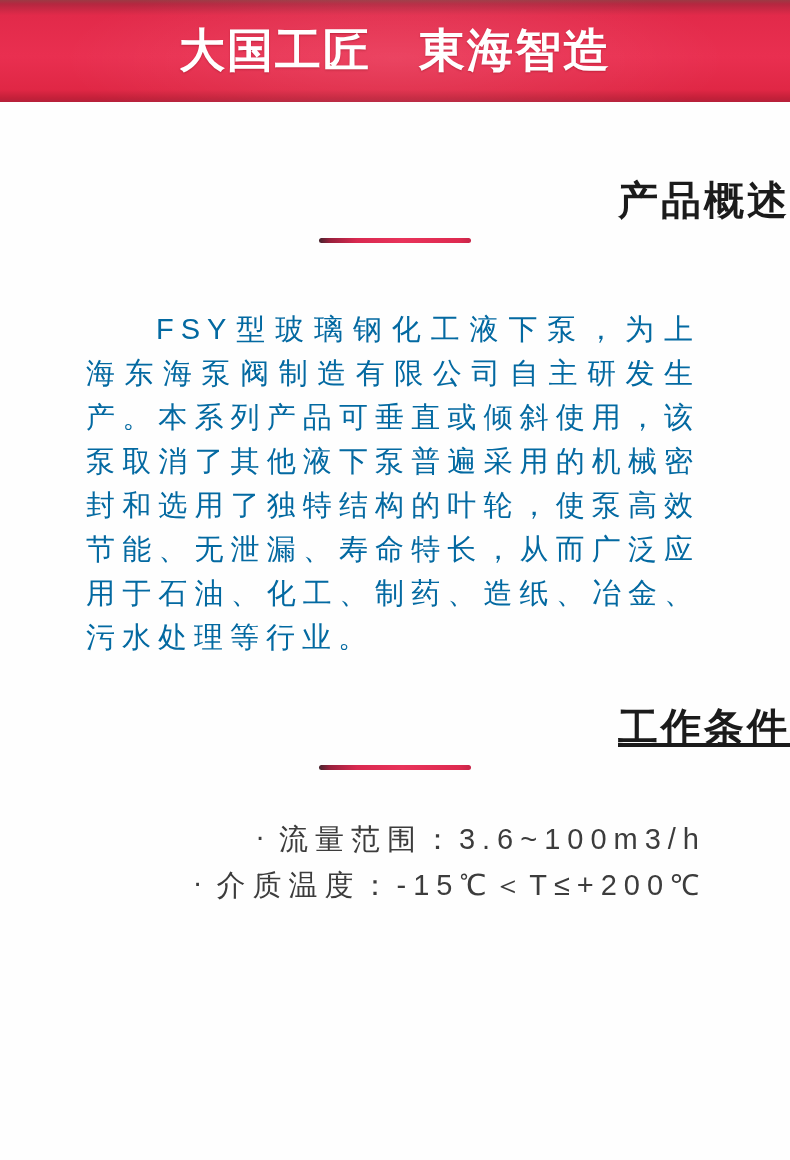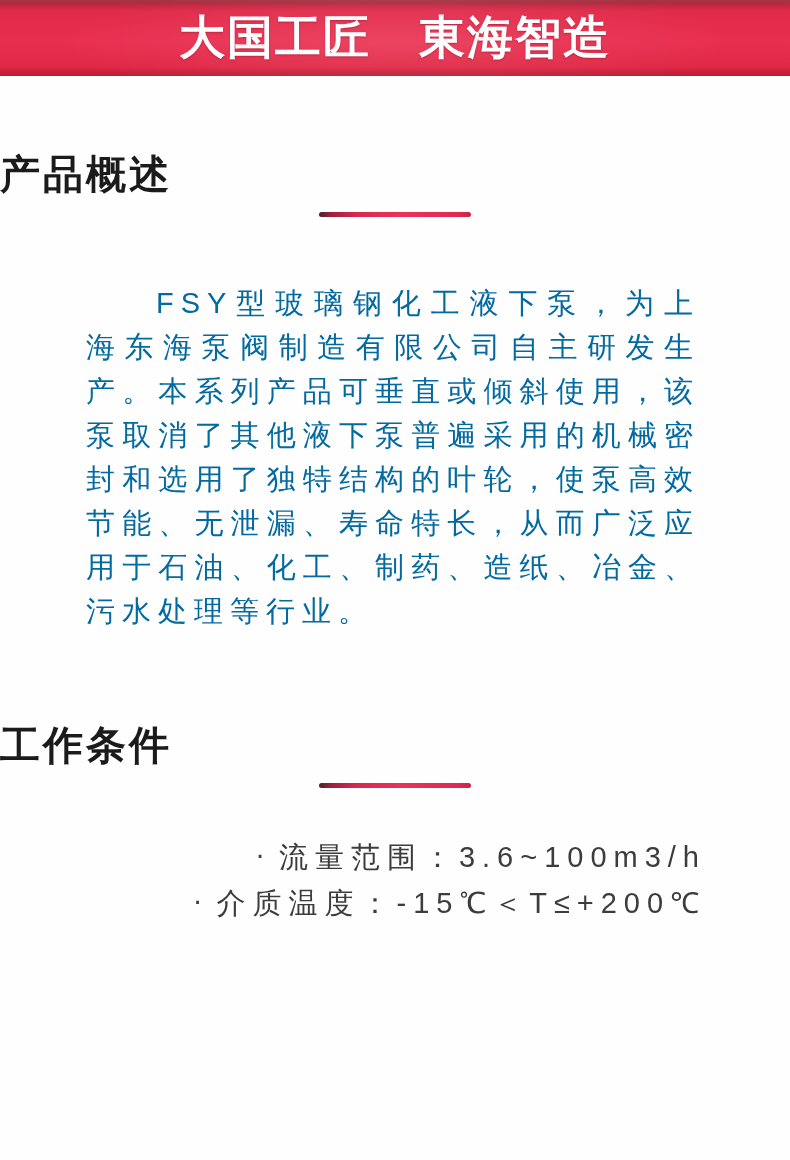"大国工匠 東海智造" .banner { height: 76px -> 102px }
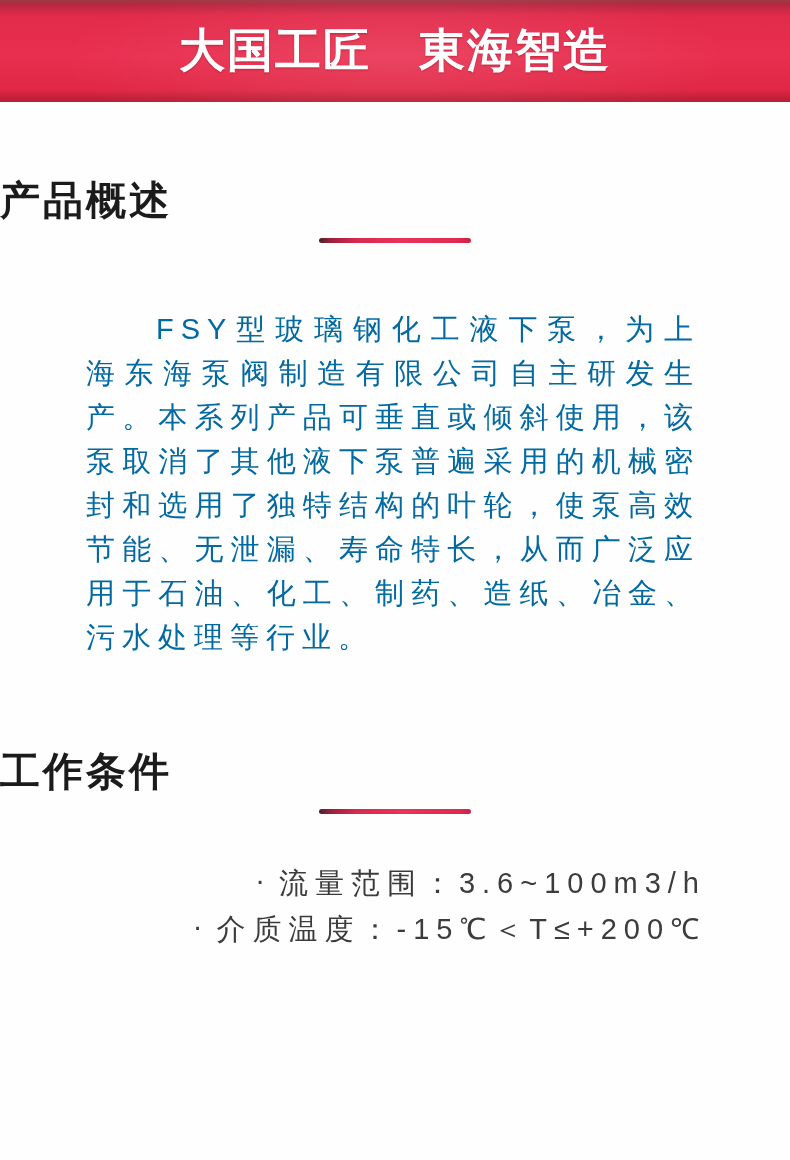"产品概述" .section-title { text-align: left -> right }
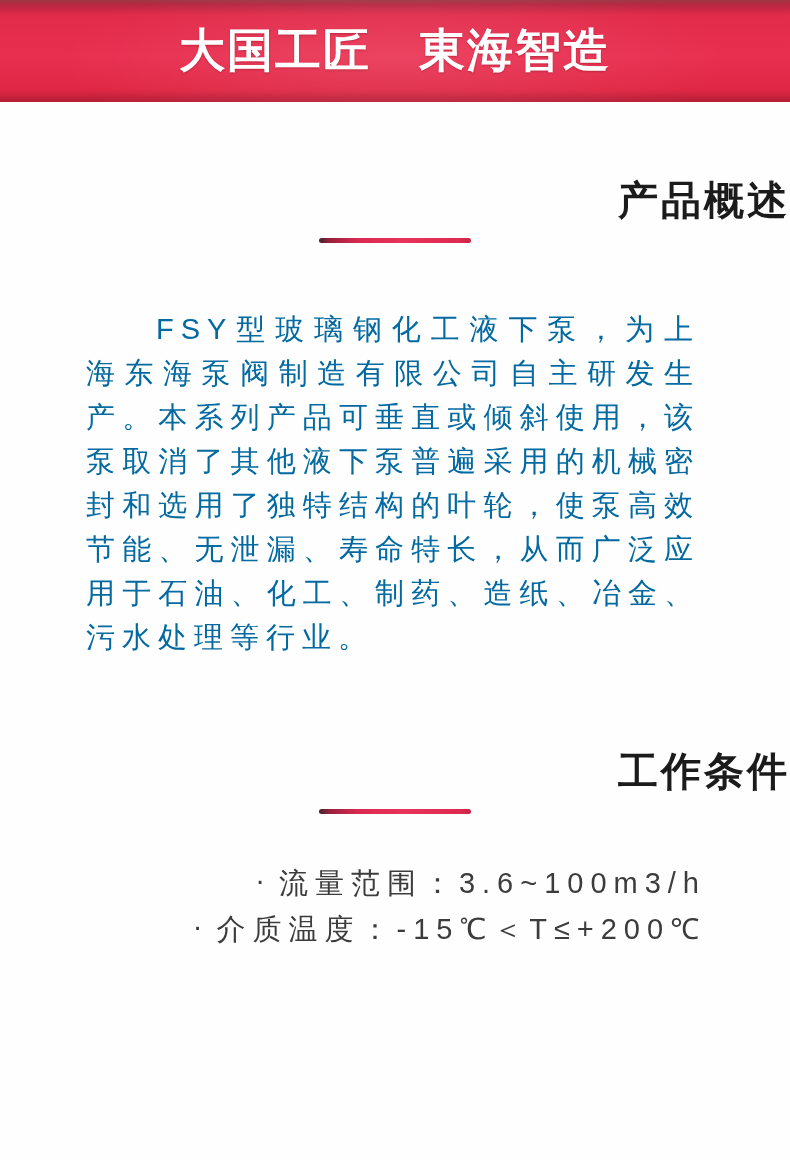"工作条件" .conditions .section-title { margin-top: 92px -> 48px; text-decoration: none -> underline }
